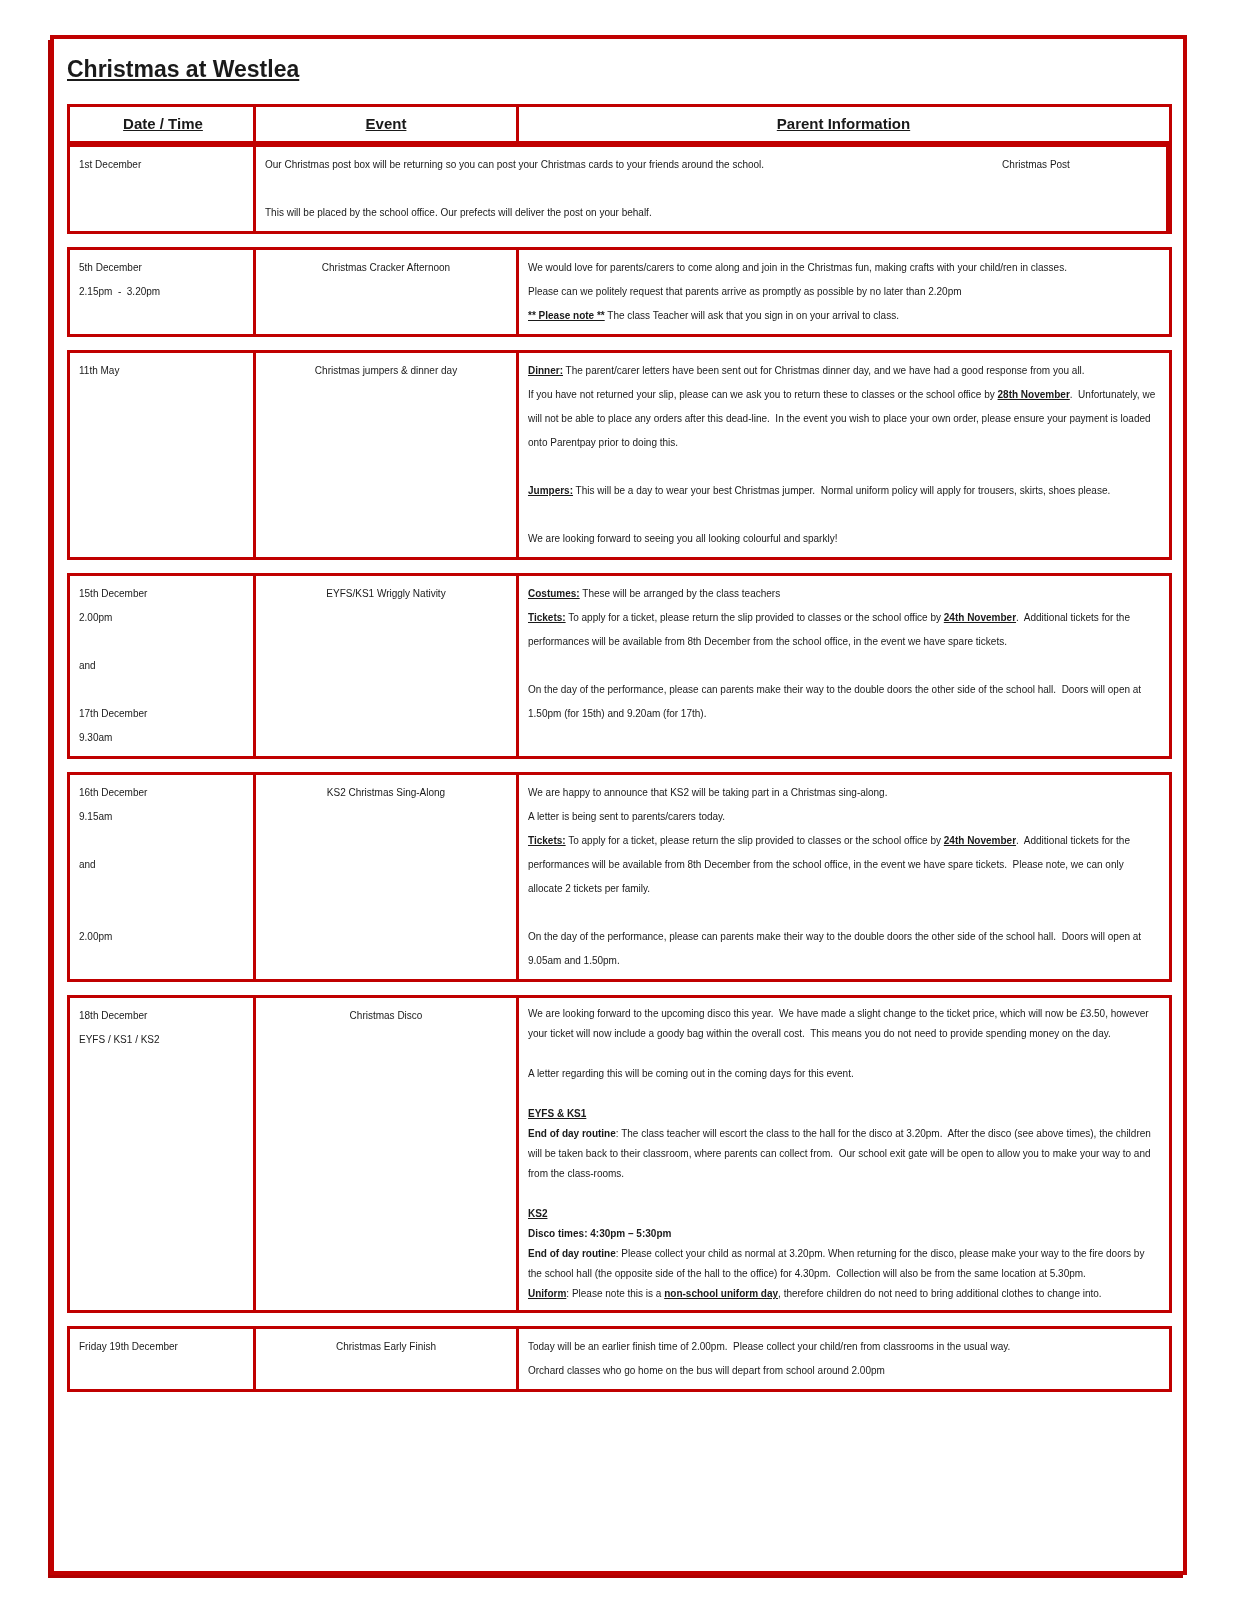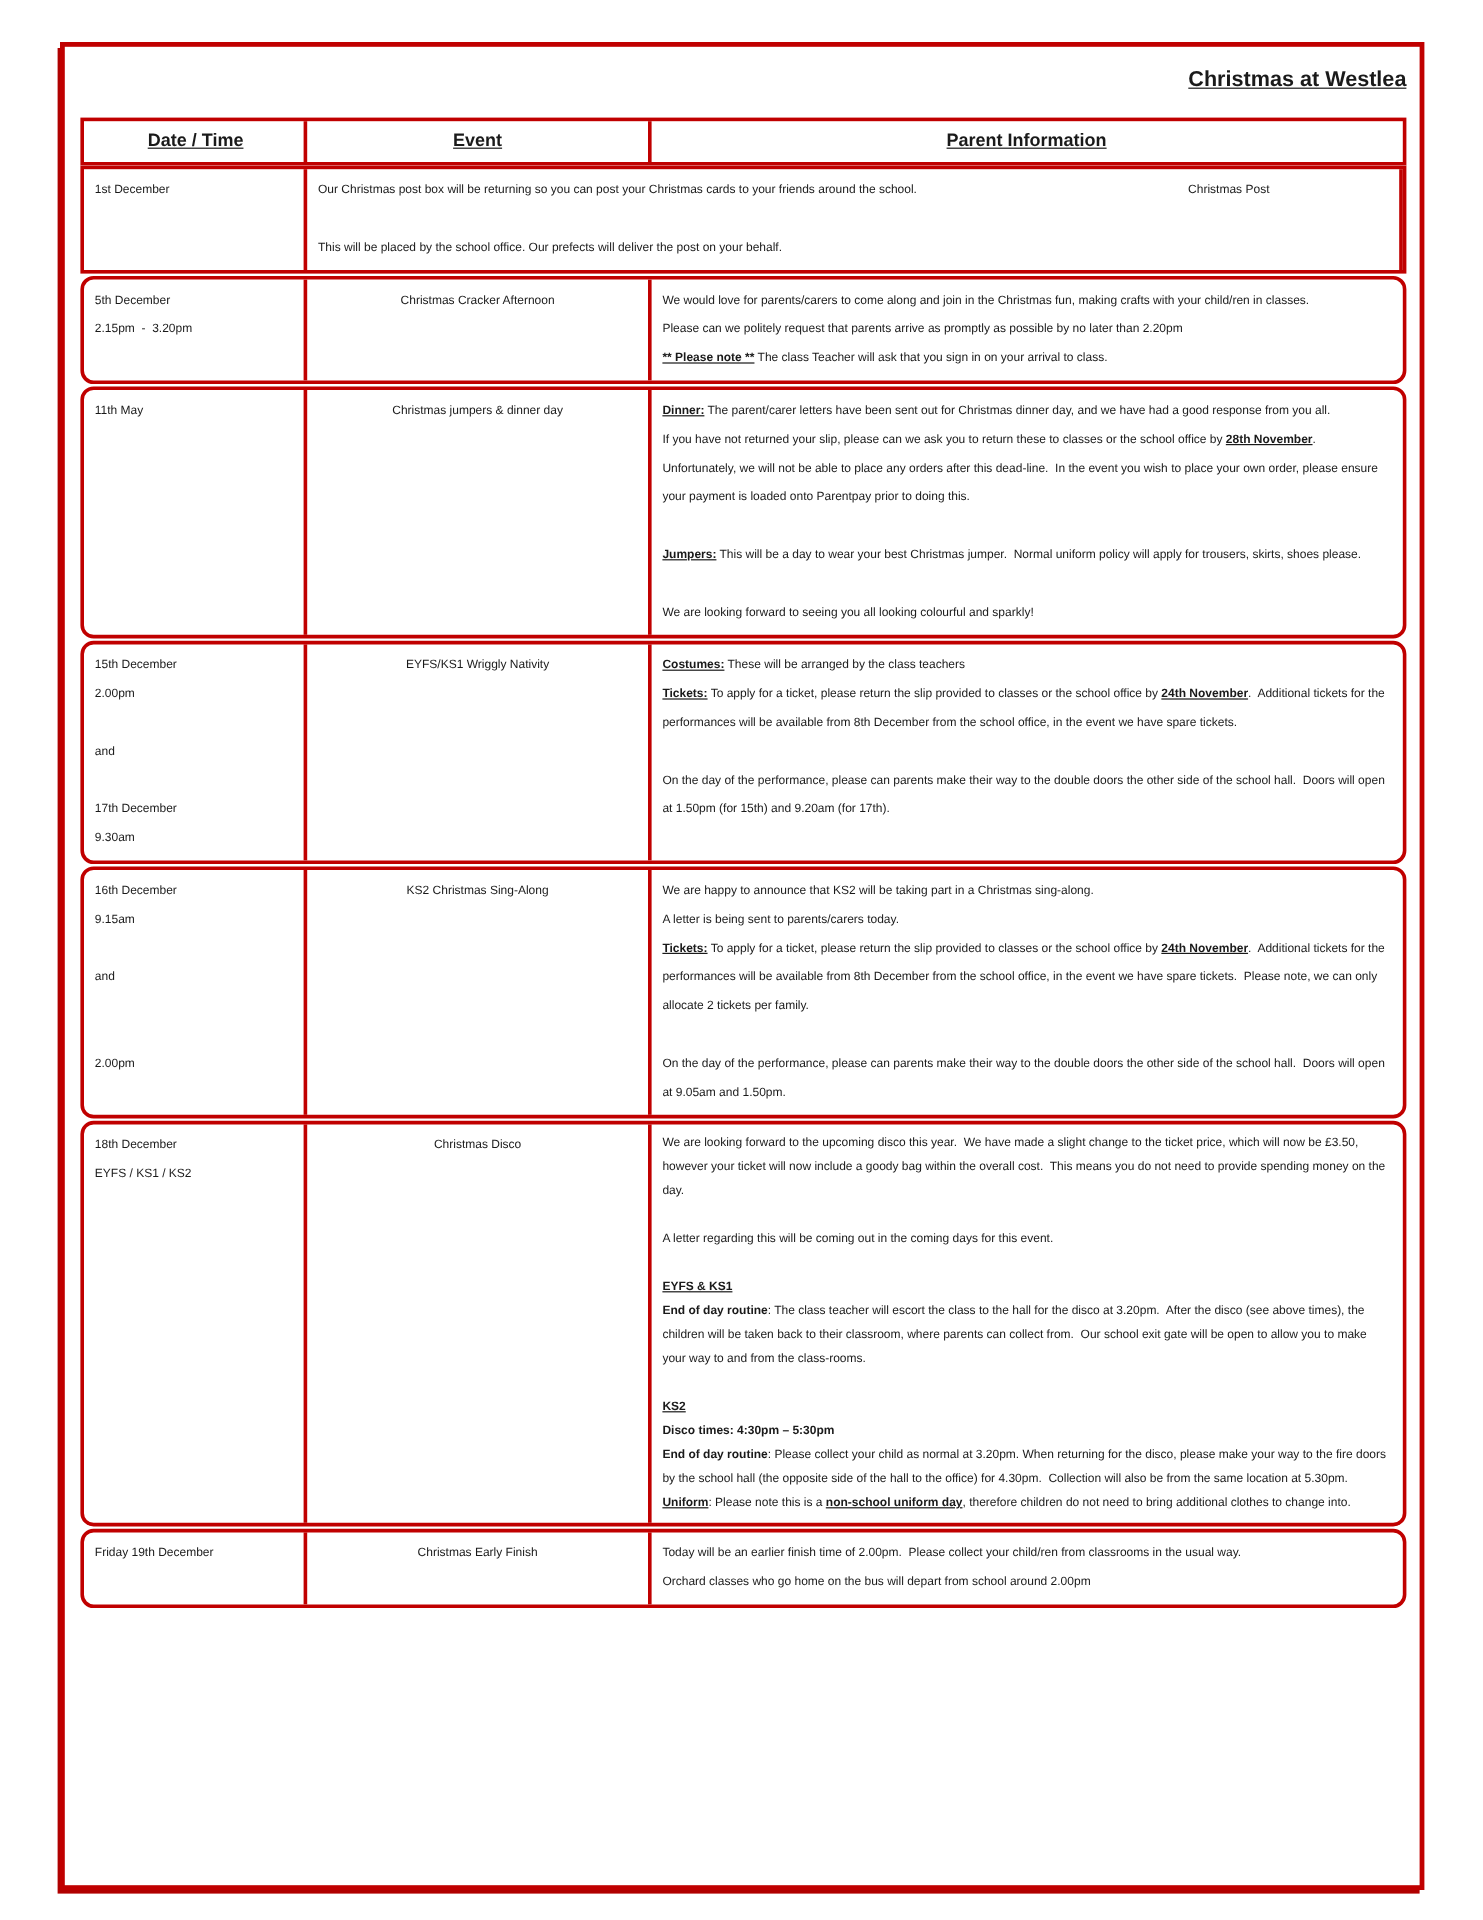"Christmas at Westlea" .title { font-size: 18px -> 23px; text-align: right -> left }
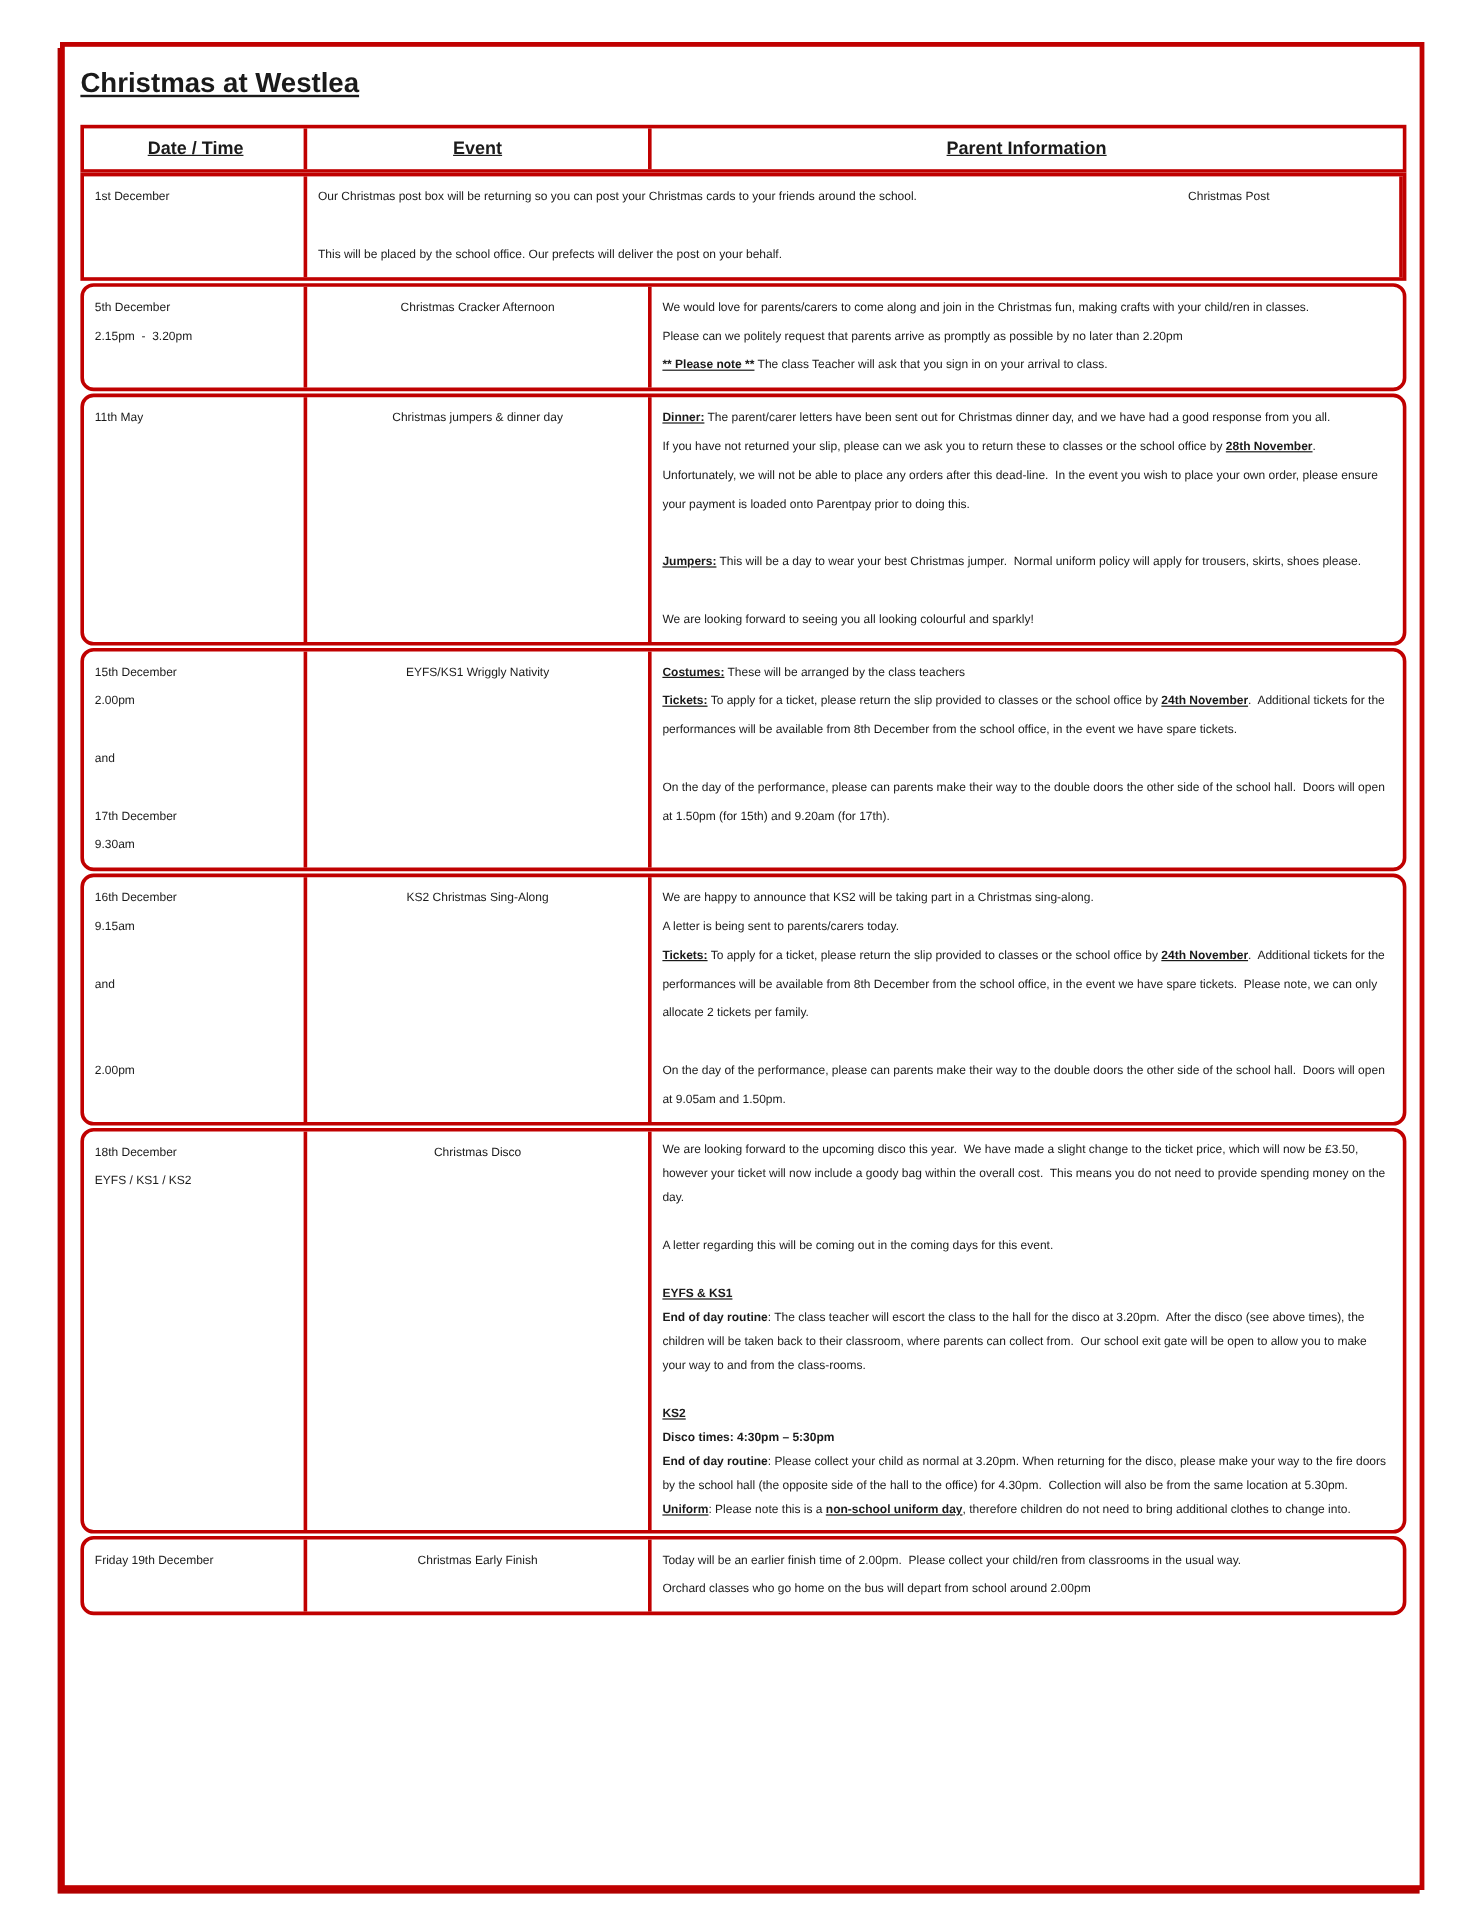"Event" .c2 { width: 287px -> 263px }
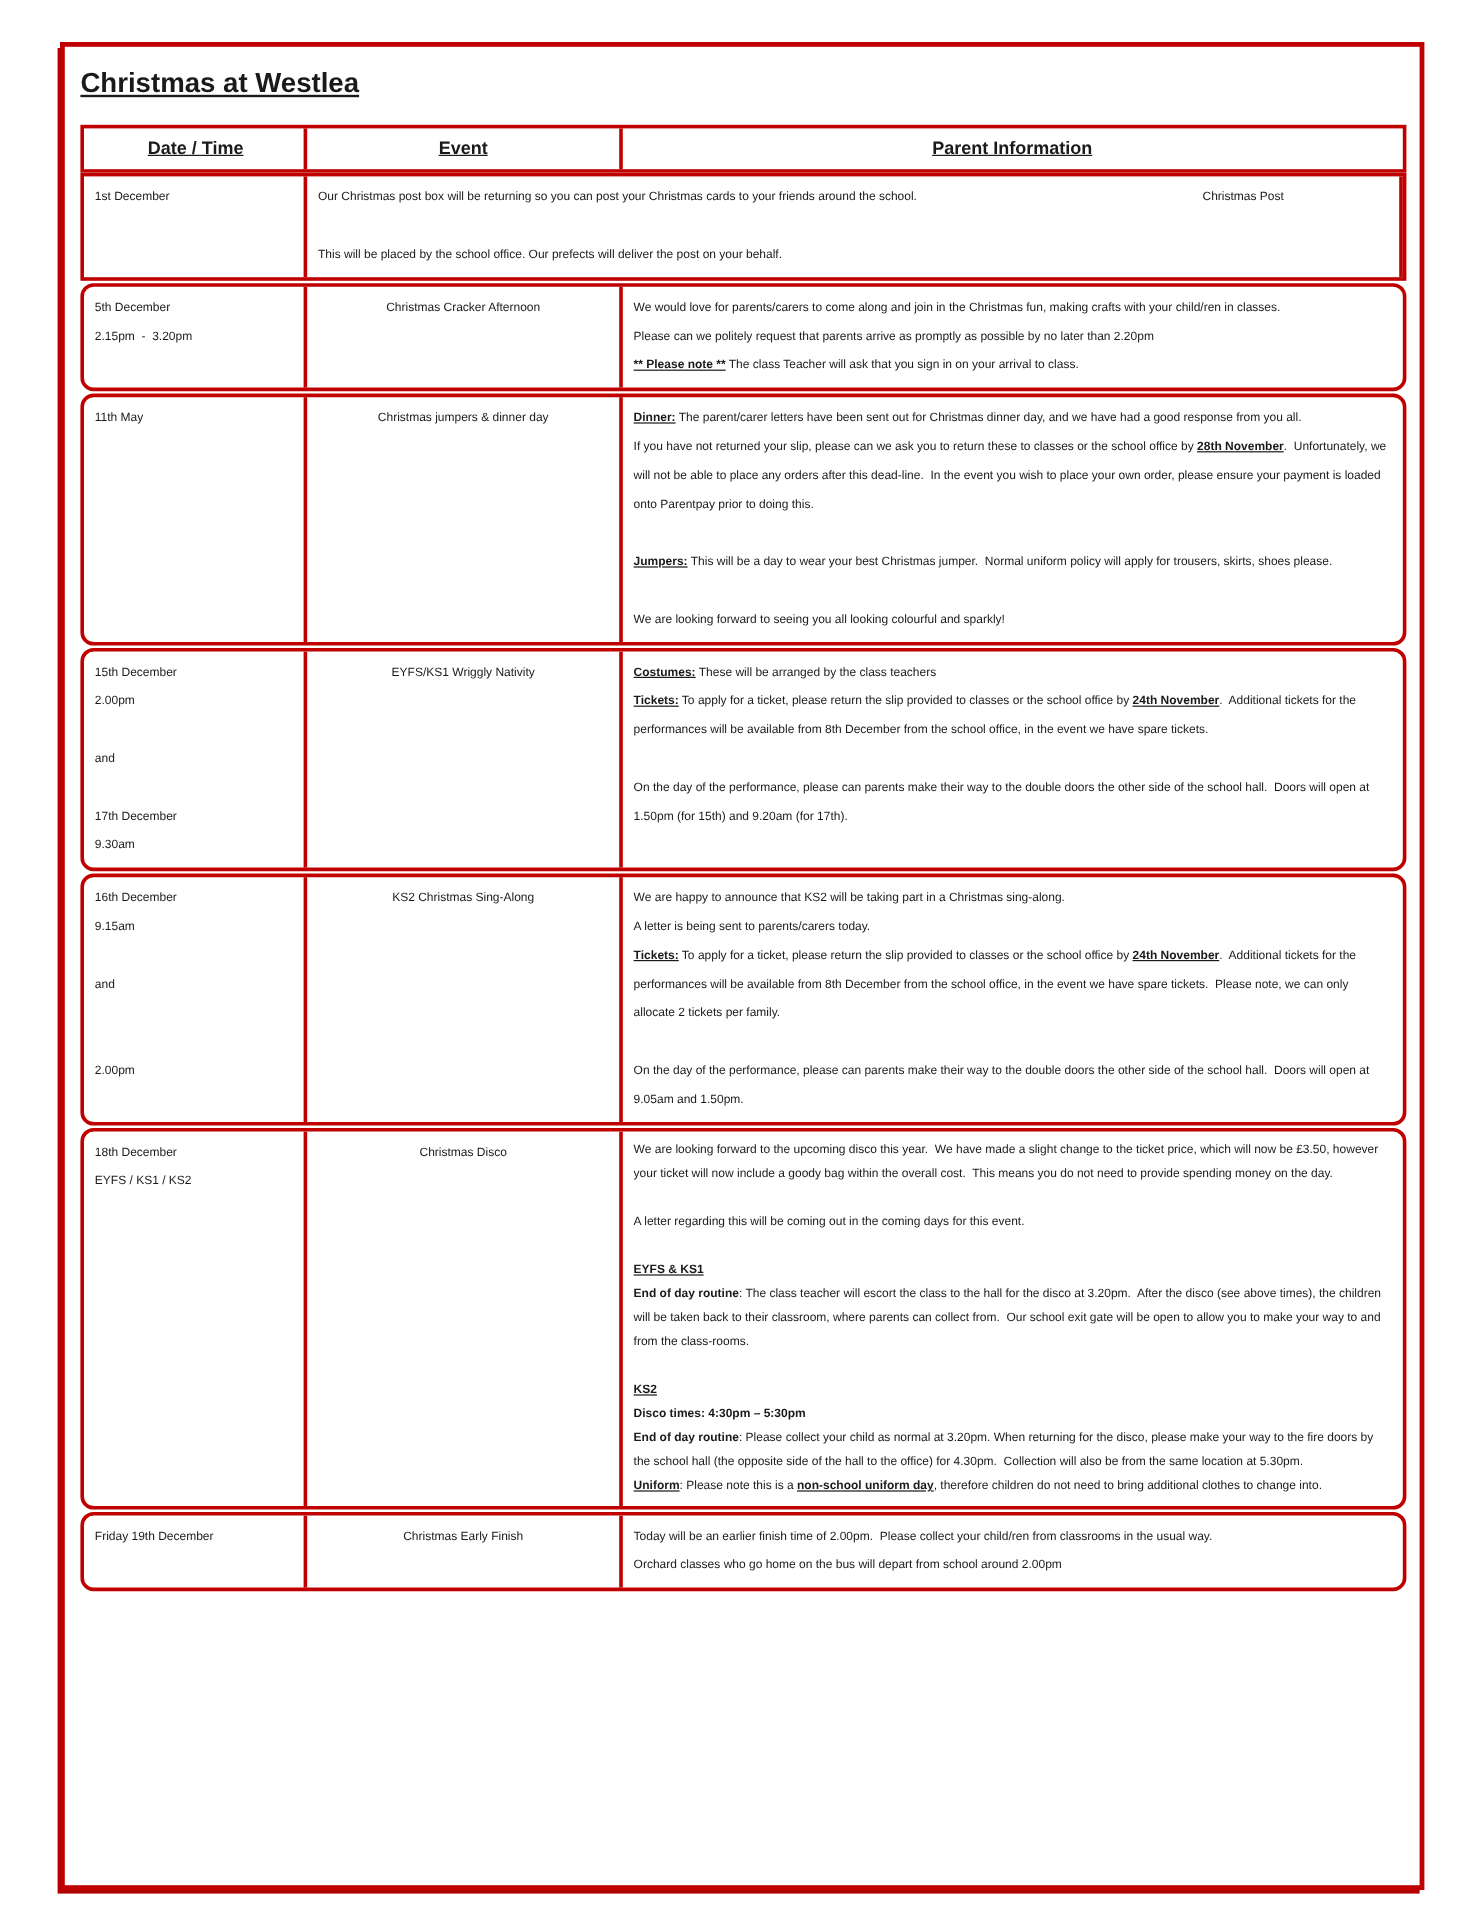"5th December" .row + .row { border-radius: 11px -> none; margin-top: 2px -> 13px }
